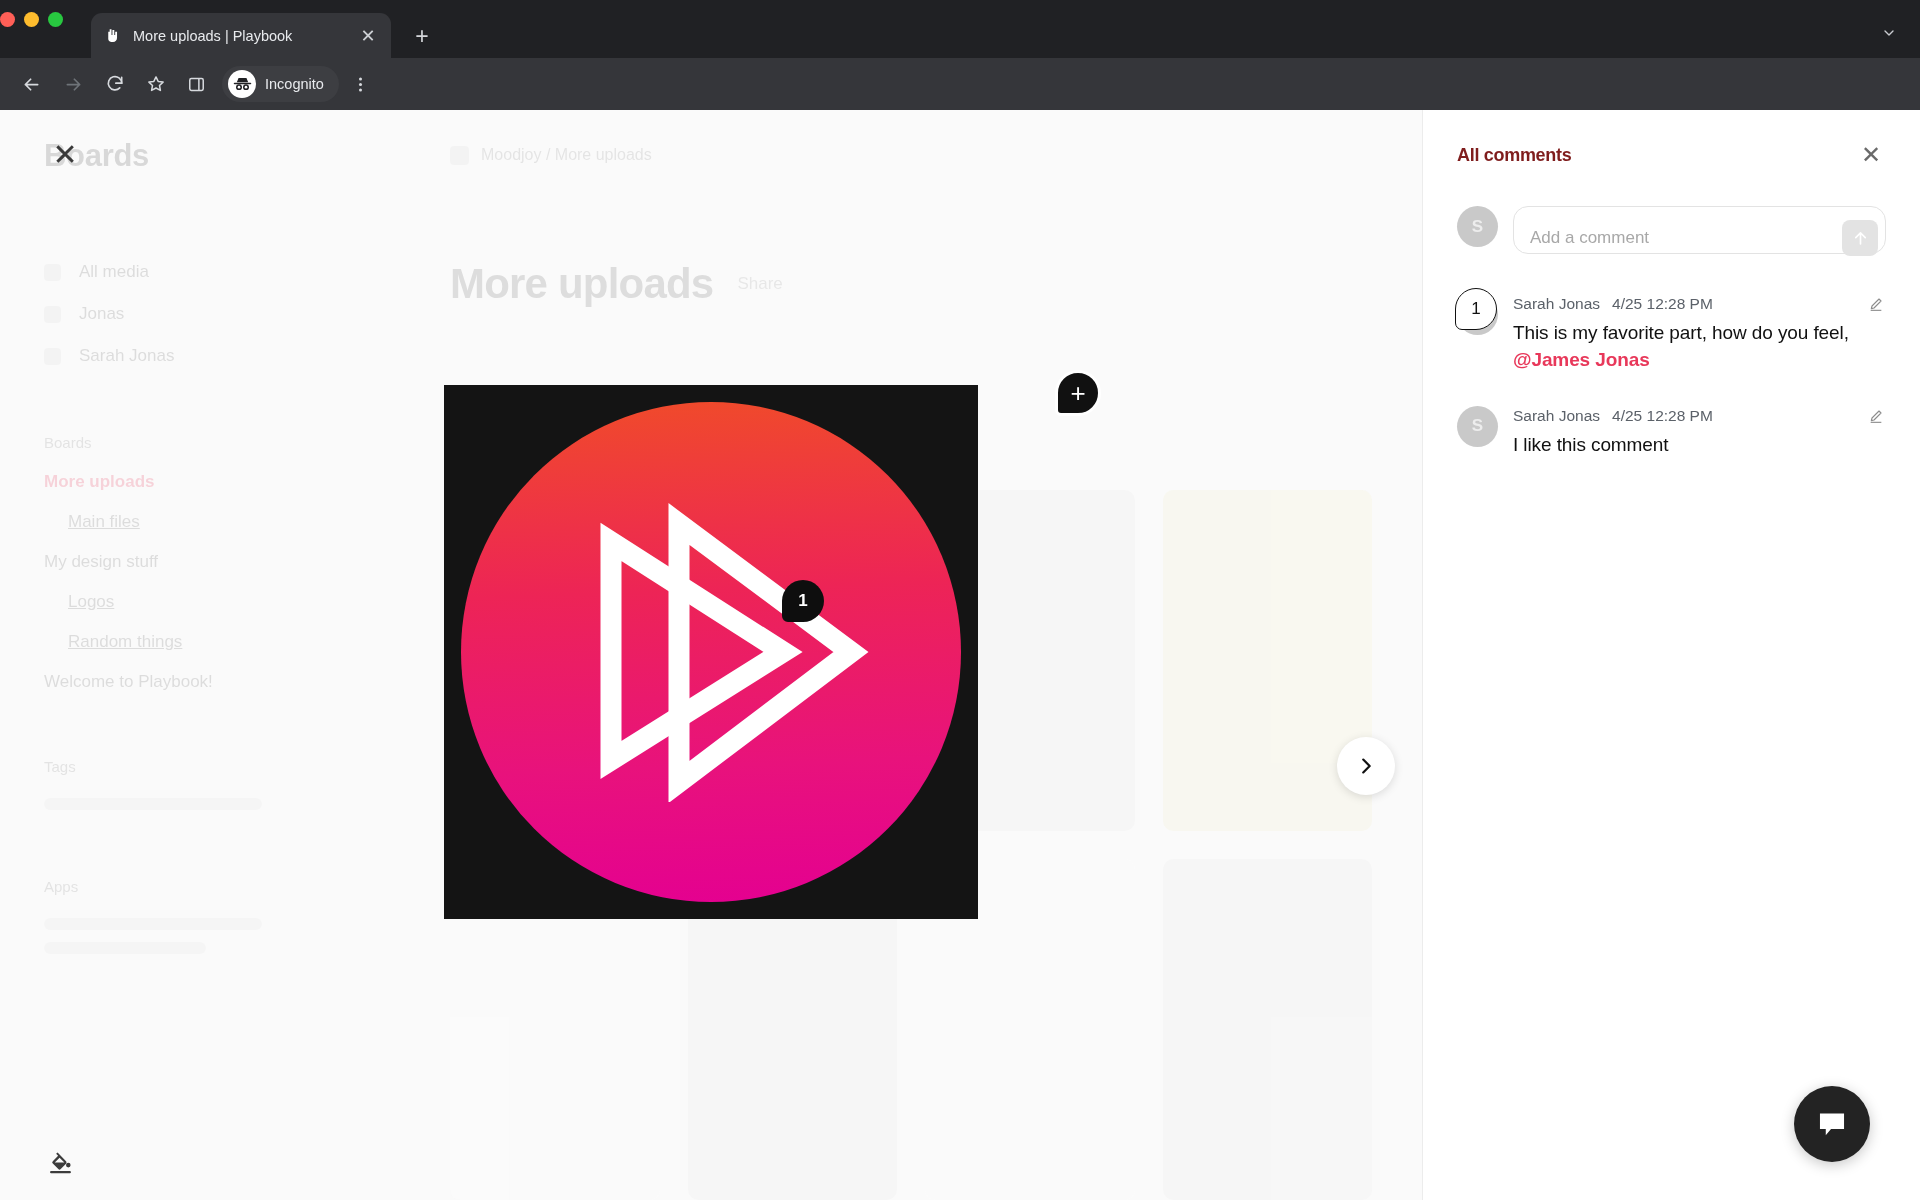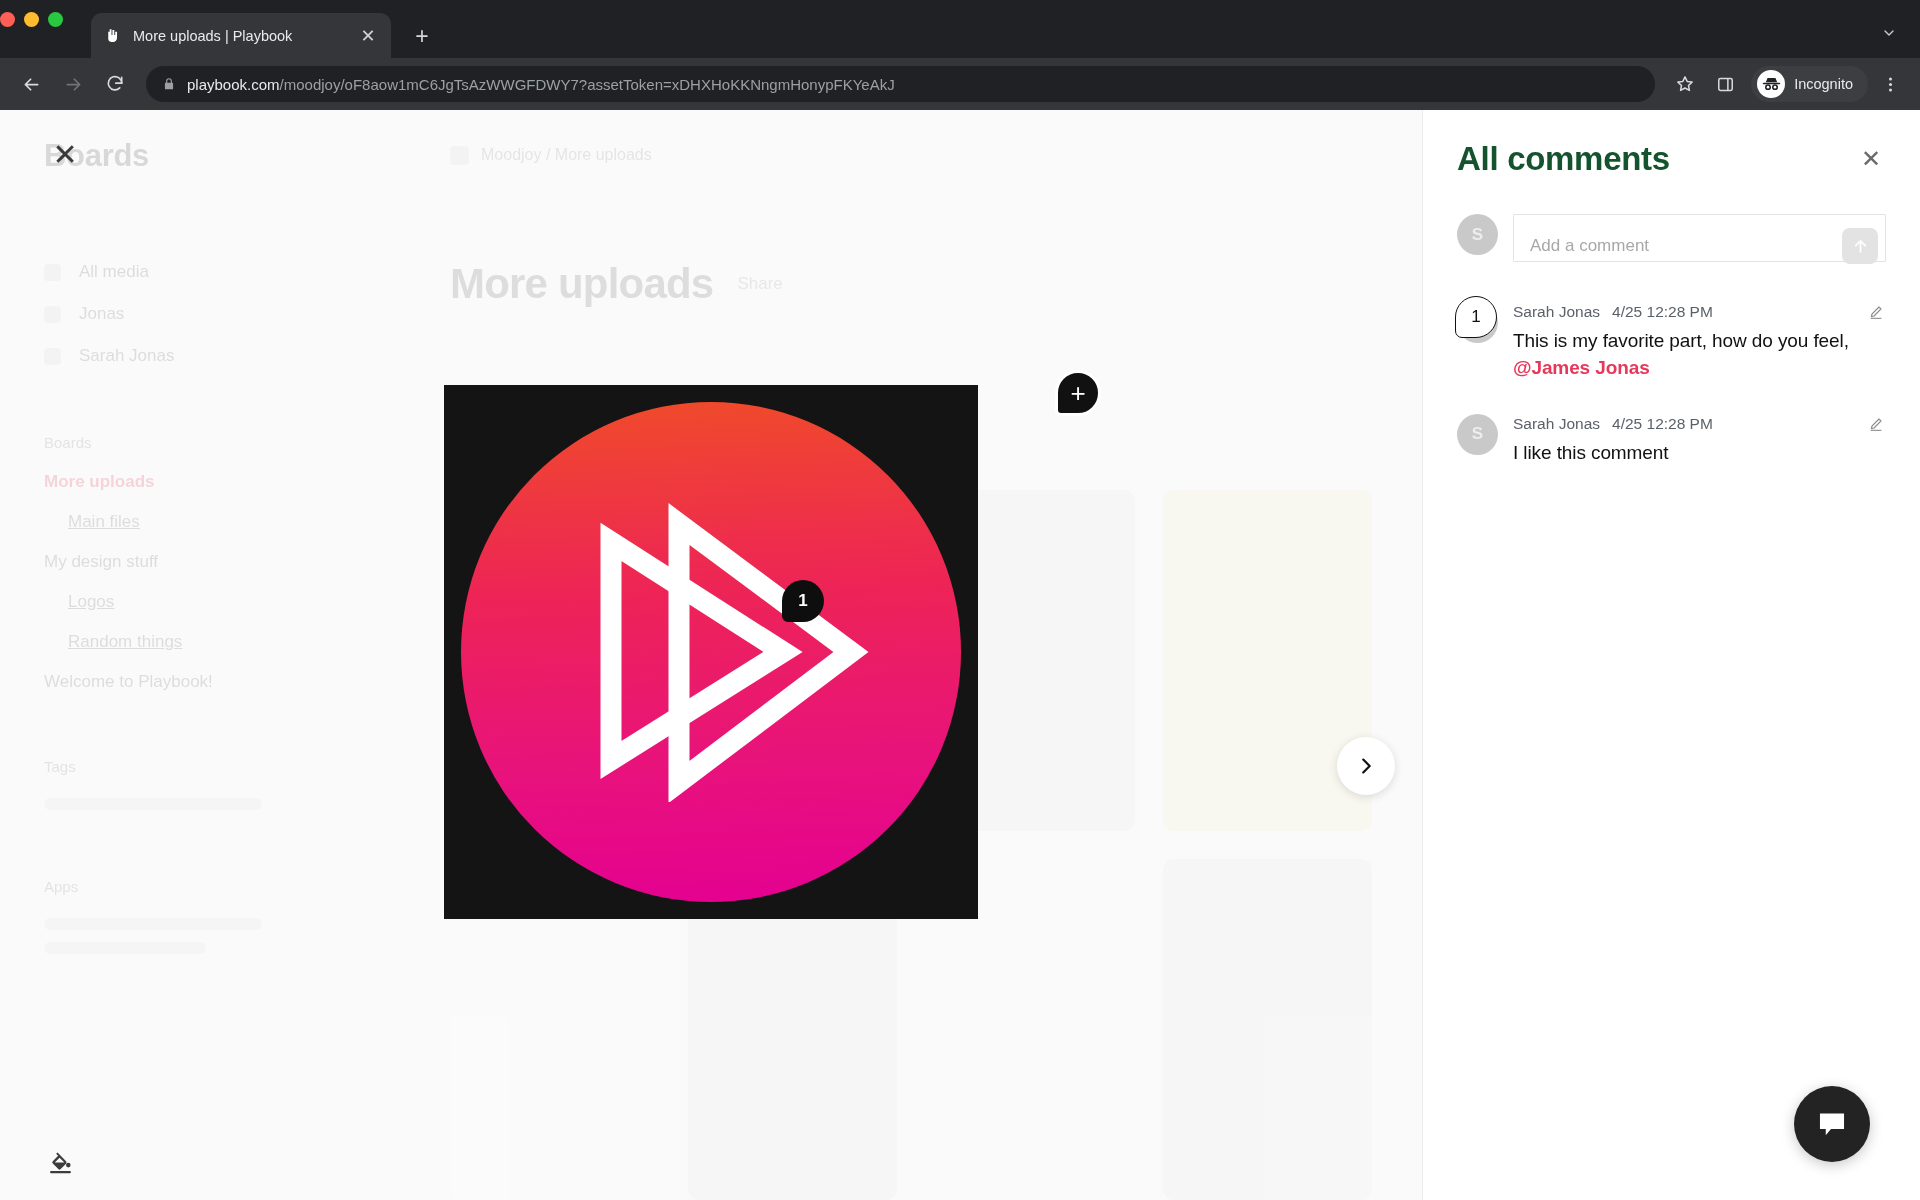"playbook.com/moodjoy/oF8aow1mC6JgTsAzWWG" div.omnibox { html: <div> <span> <svg> <path></path> </svg> </span> <span><span>playbook.com</span><span>/moodjoy/oF8aow1mC6JgTsAzWWGFDWY7?assetToken=xDHXHoKKNngmHonypFKYeAkJ</span></span> </div> -> none }
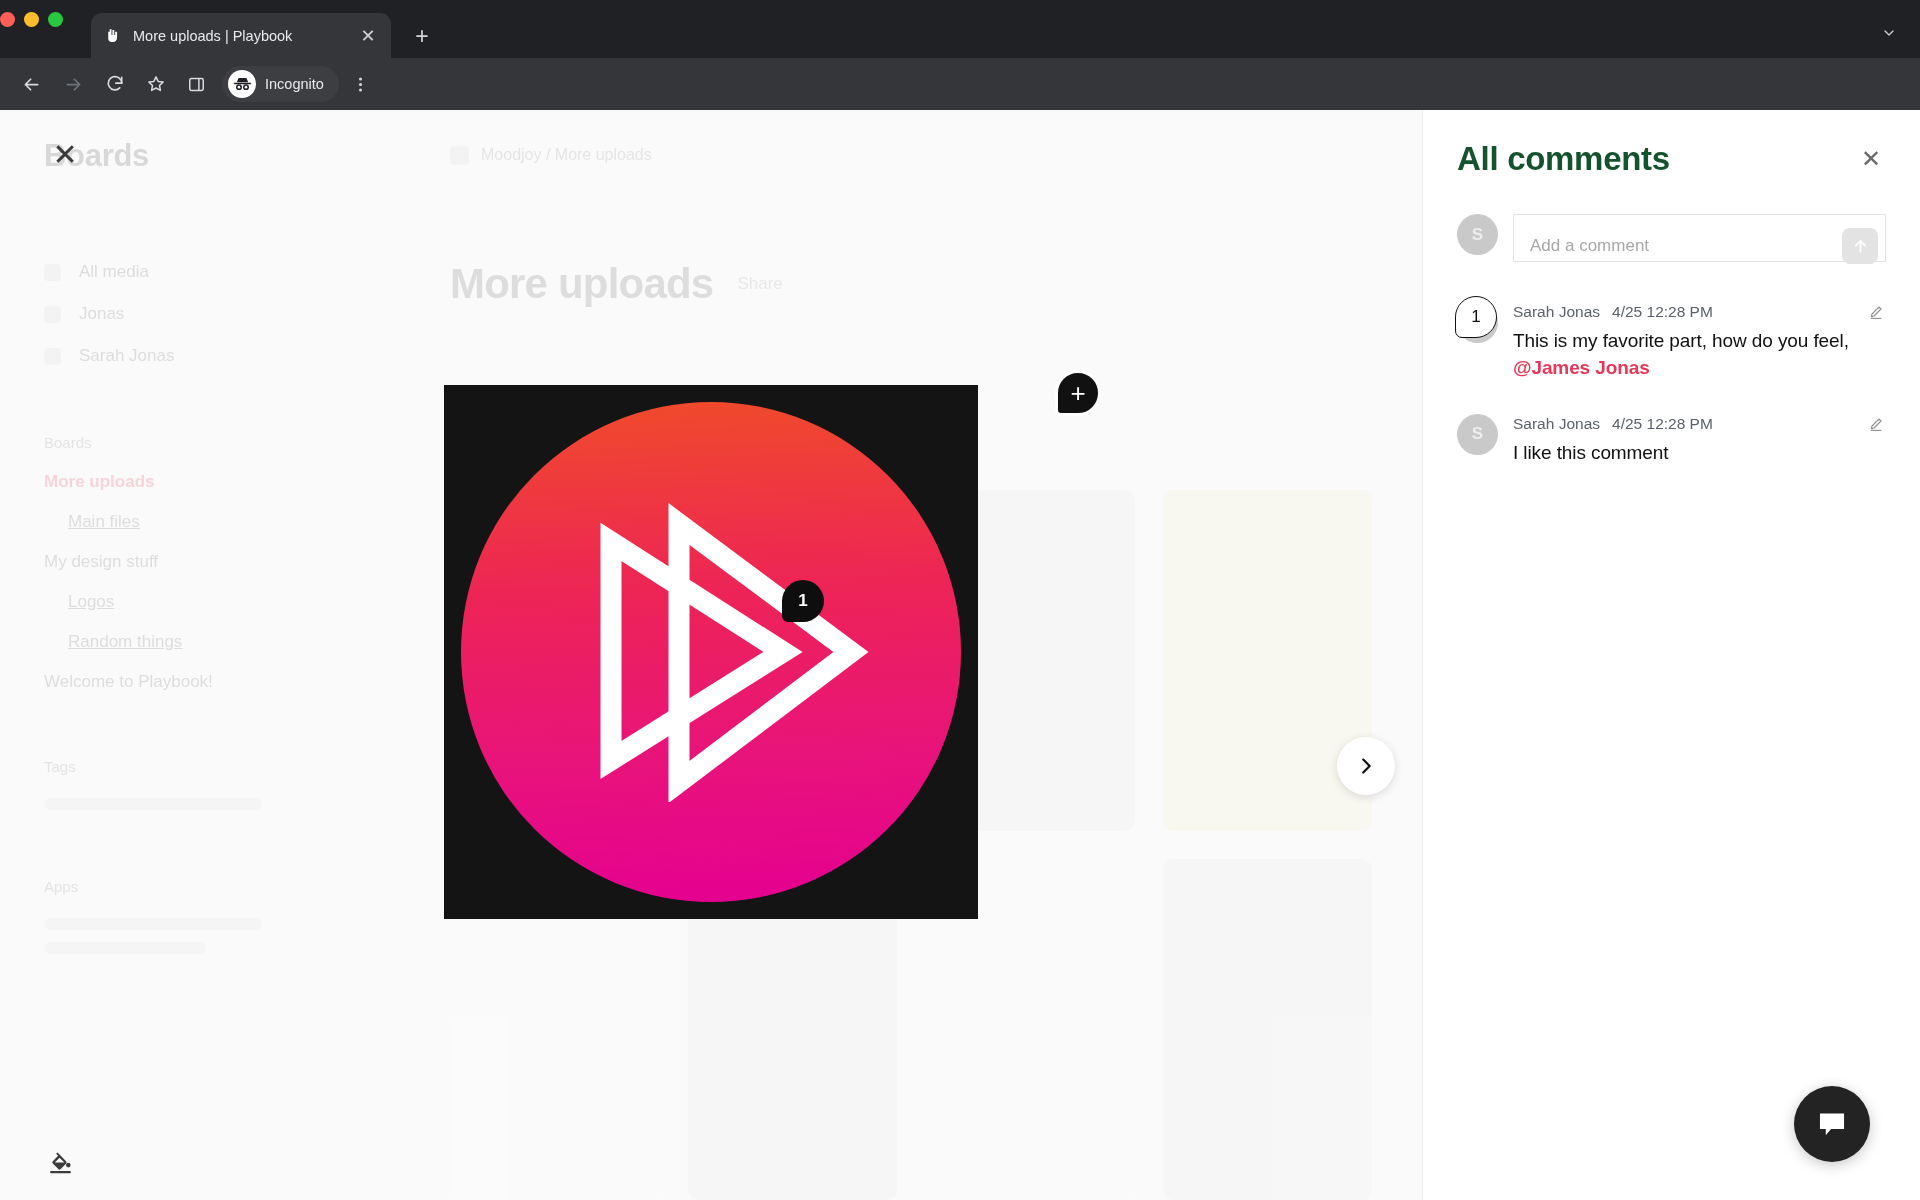"All comments" .panel-title { color: #14532d -> #7f1d1d; font-size: 33px -> 18px }
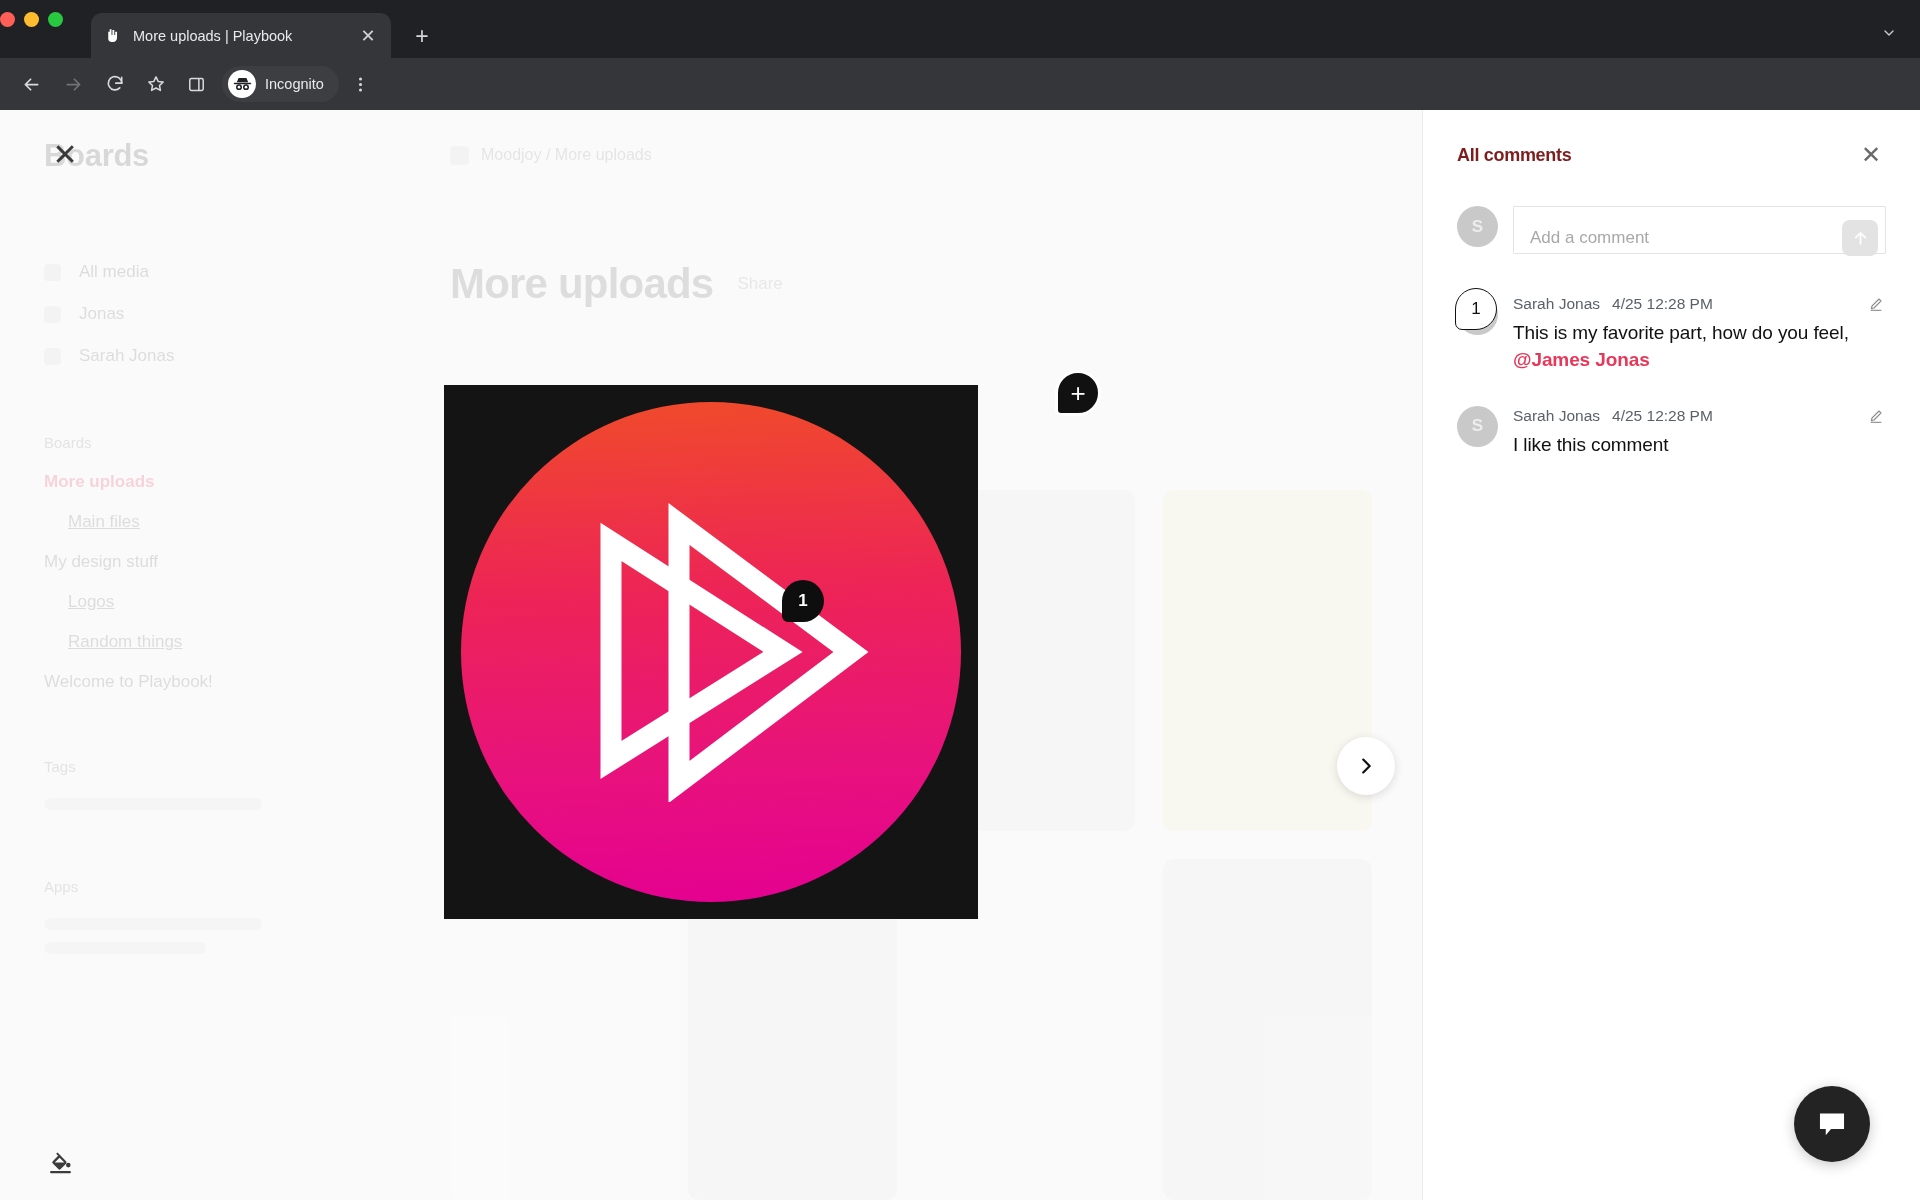"Add a comment" .composer-box { border-radius: 1px -> 15px }
